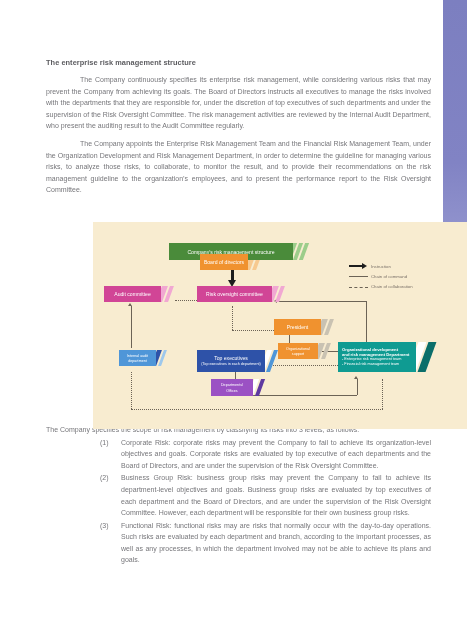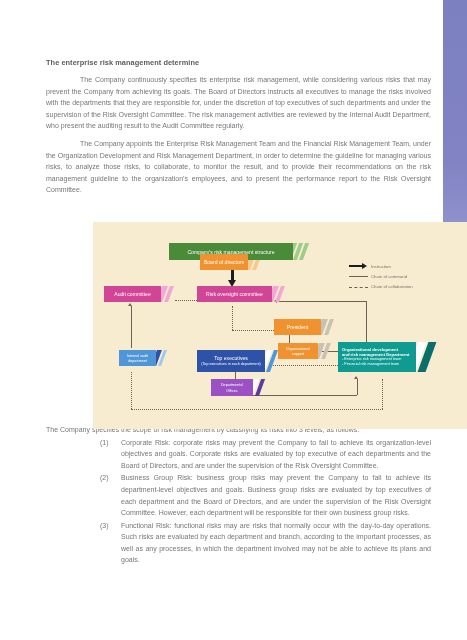"The enterprise risk management determine" h1.sect { text: determine -> structure }
